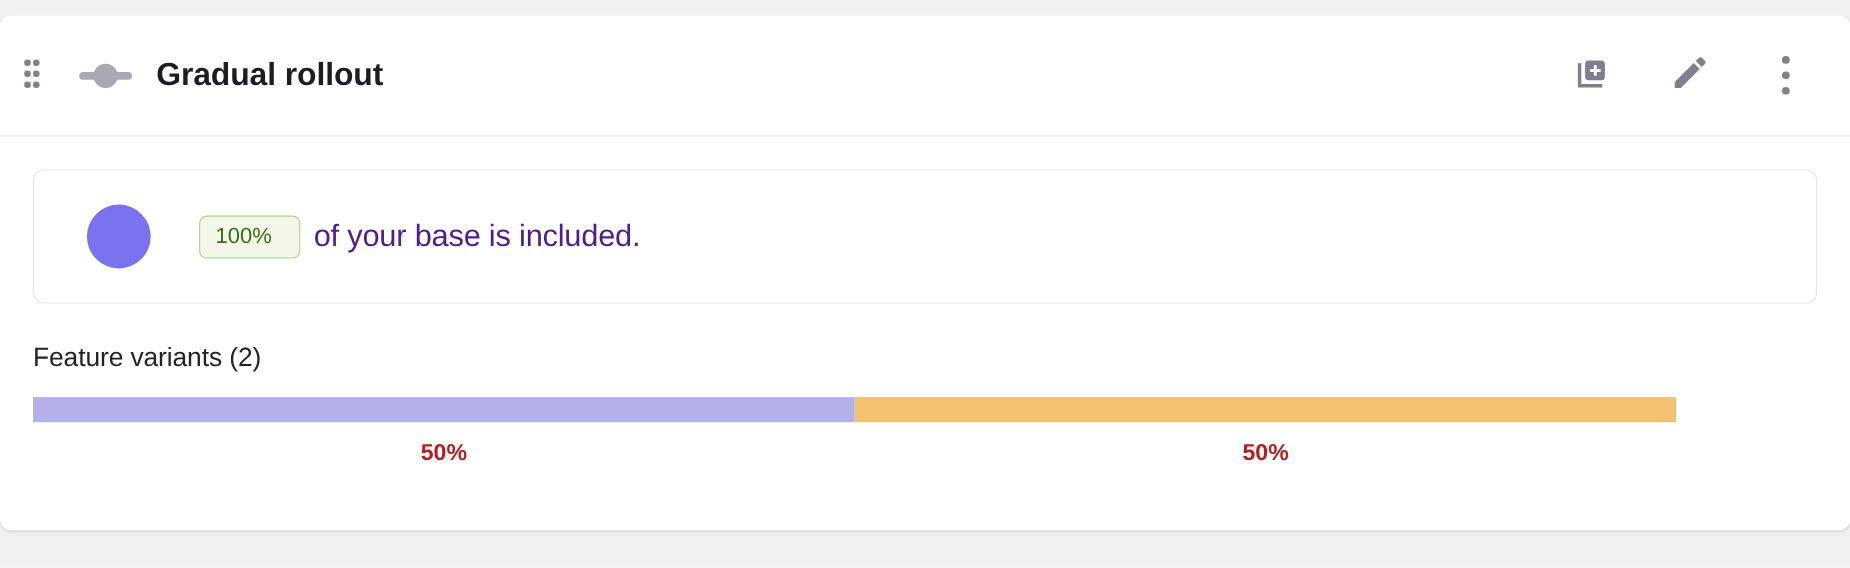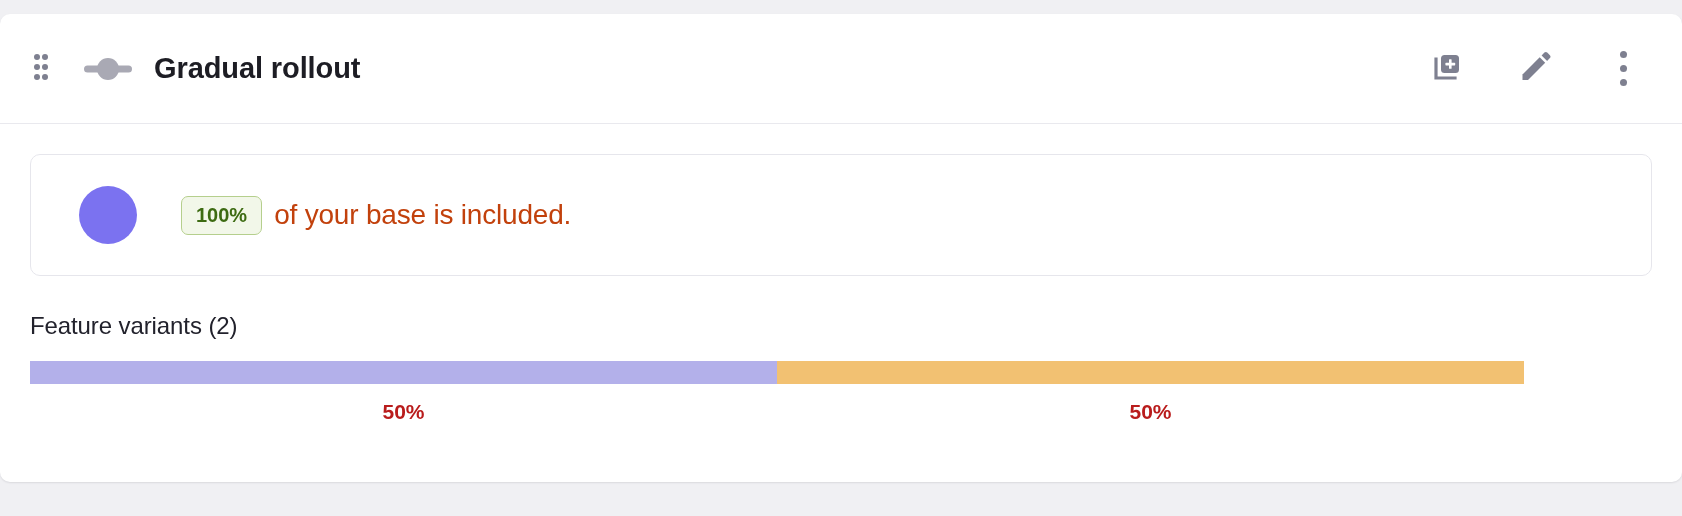"Gradual rollout" .card-header { padding: 0 26px 0 34px -> 0 26px 0 22px }
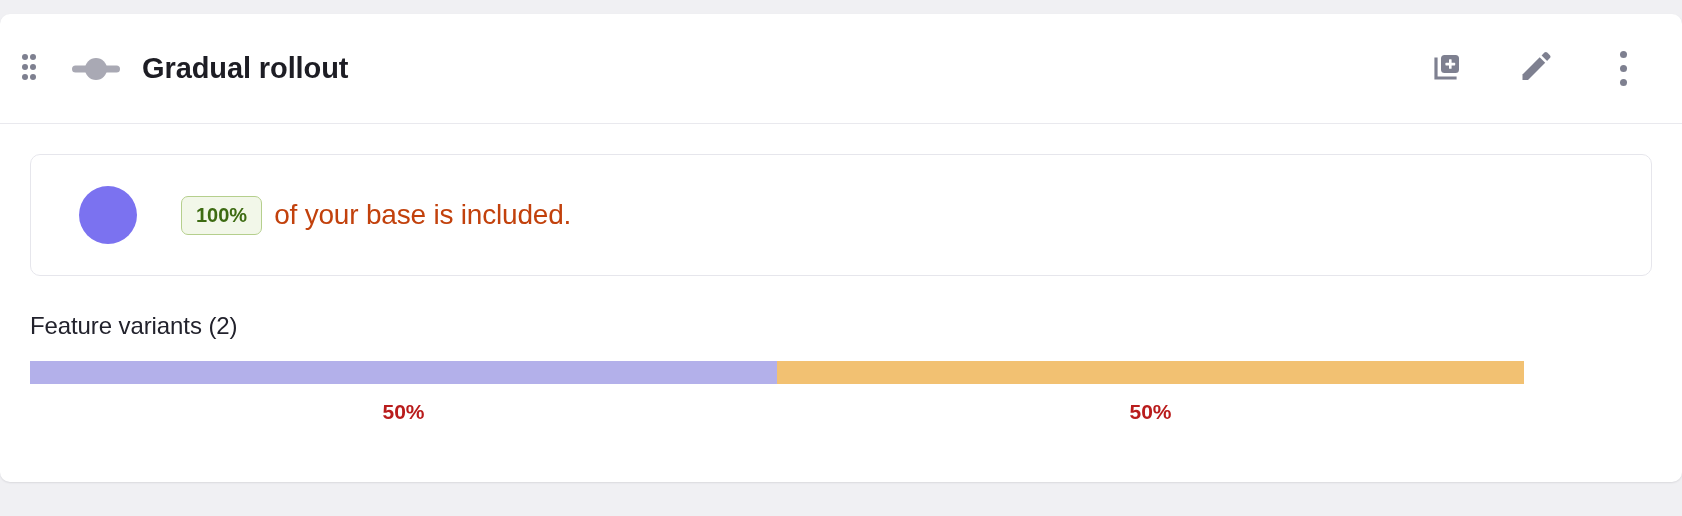"100%" .pct-badge { font-weight: bold -> normal; padding: 8px 14px 9px 14px -> 8px 25px 9px 14px }
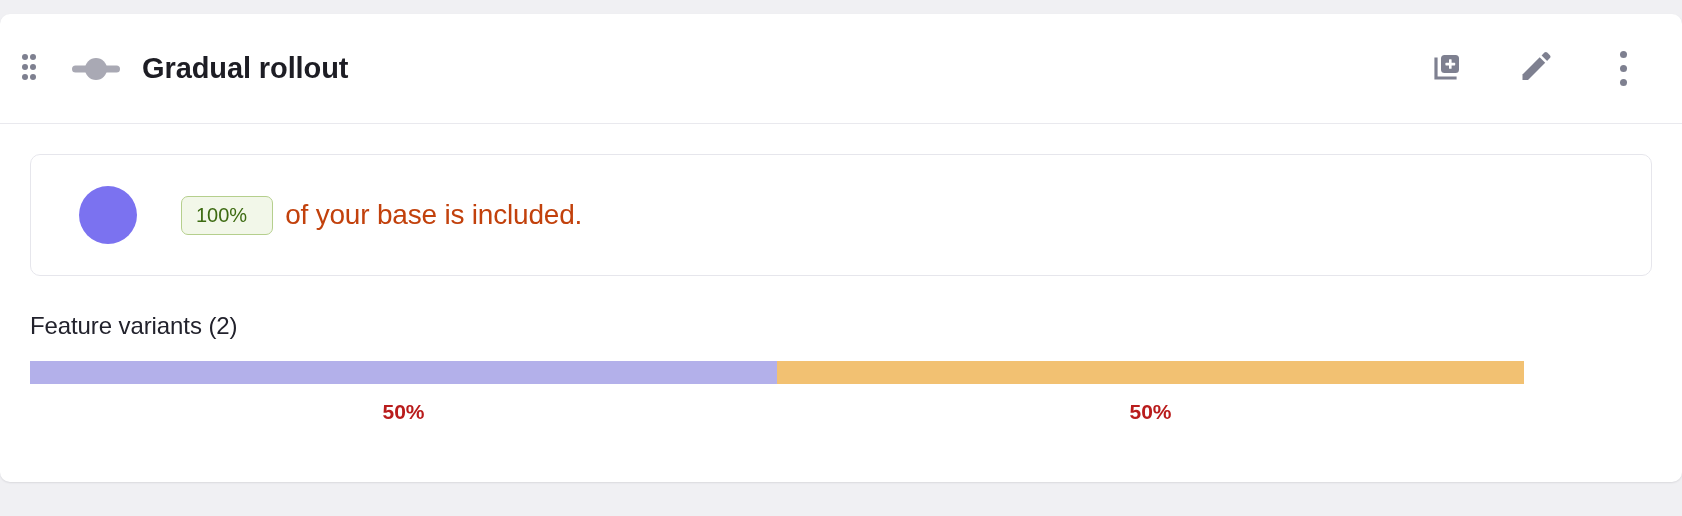"of your base is included." .included-text { color: #c2410c -> #4c1d95 }
